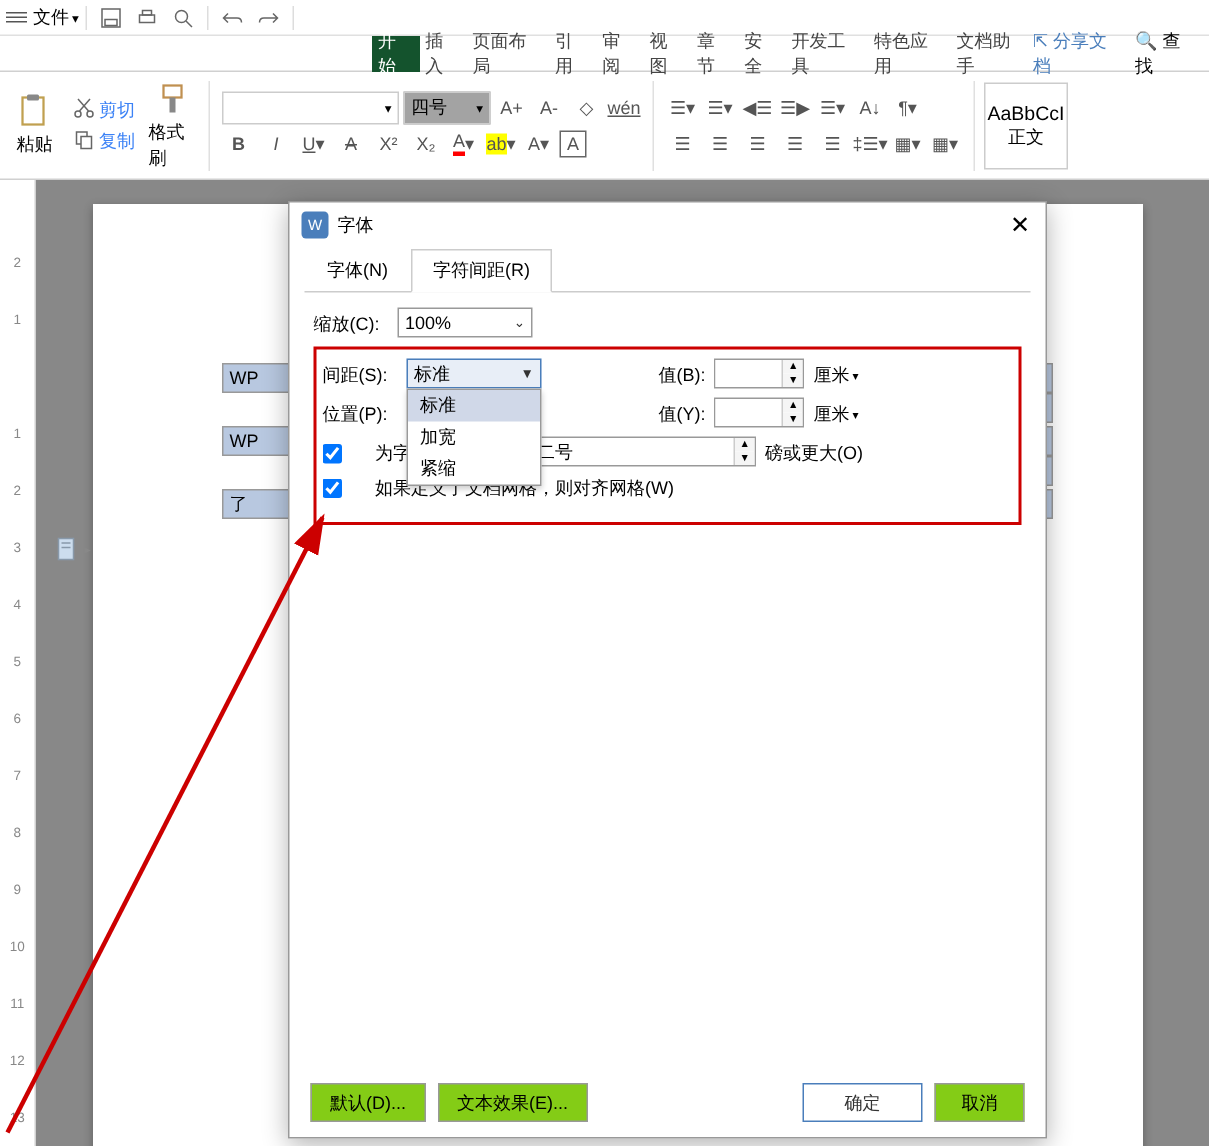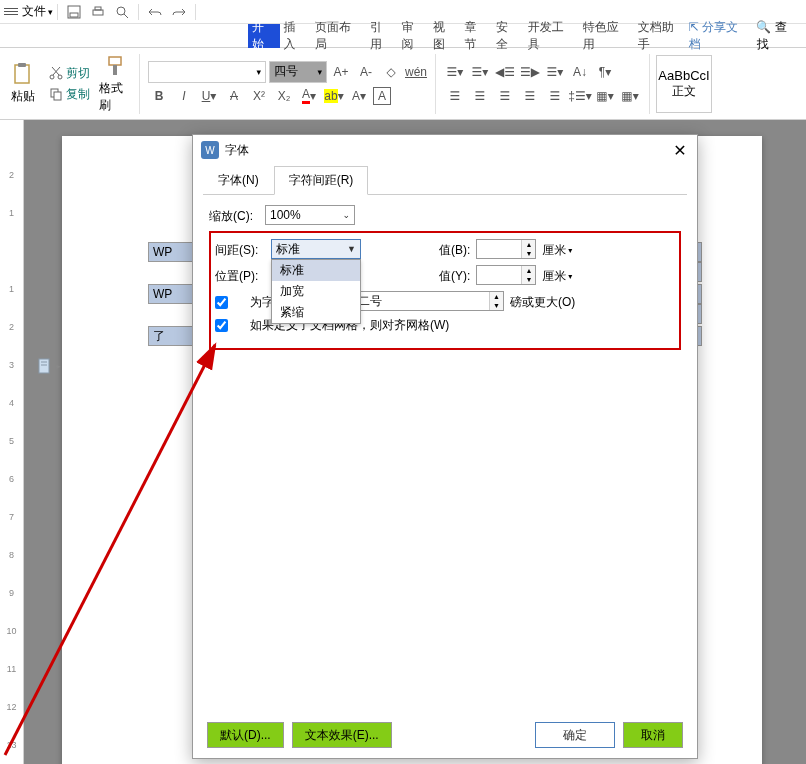"开始" .tabbar .tab.active { background: #1d4ed8 -> #14532d }
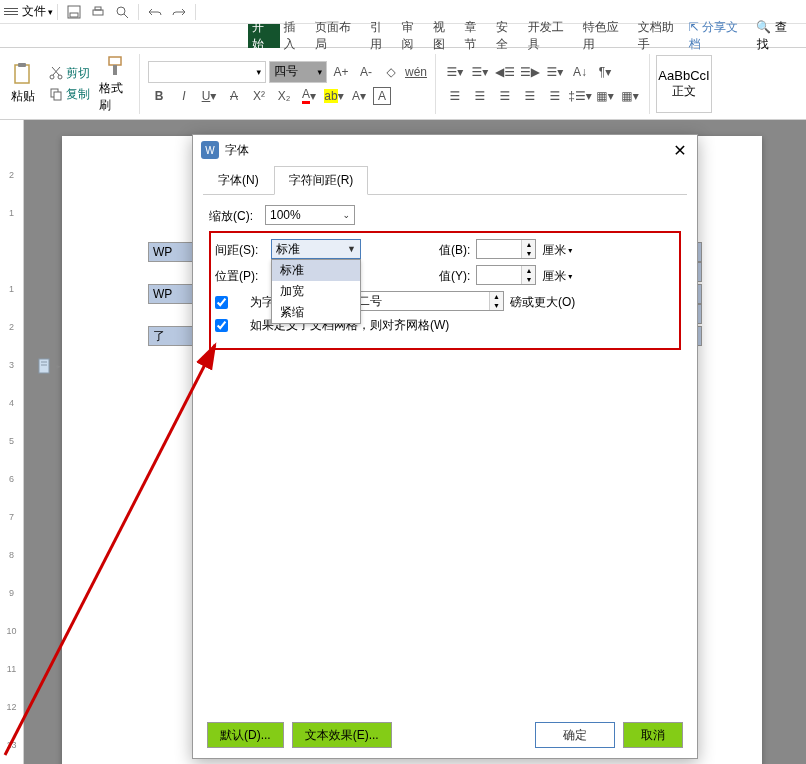"剪切" .rbtn { align-items: center -> flex-start; color: #0f766e -> #3b82f6 }
